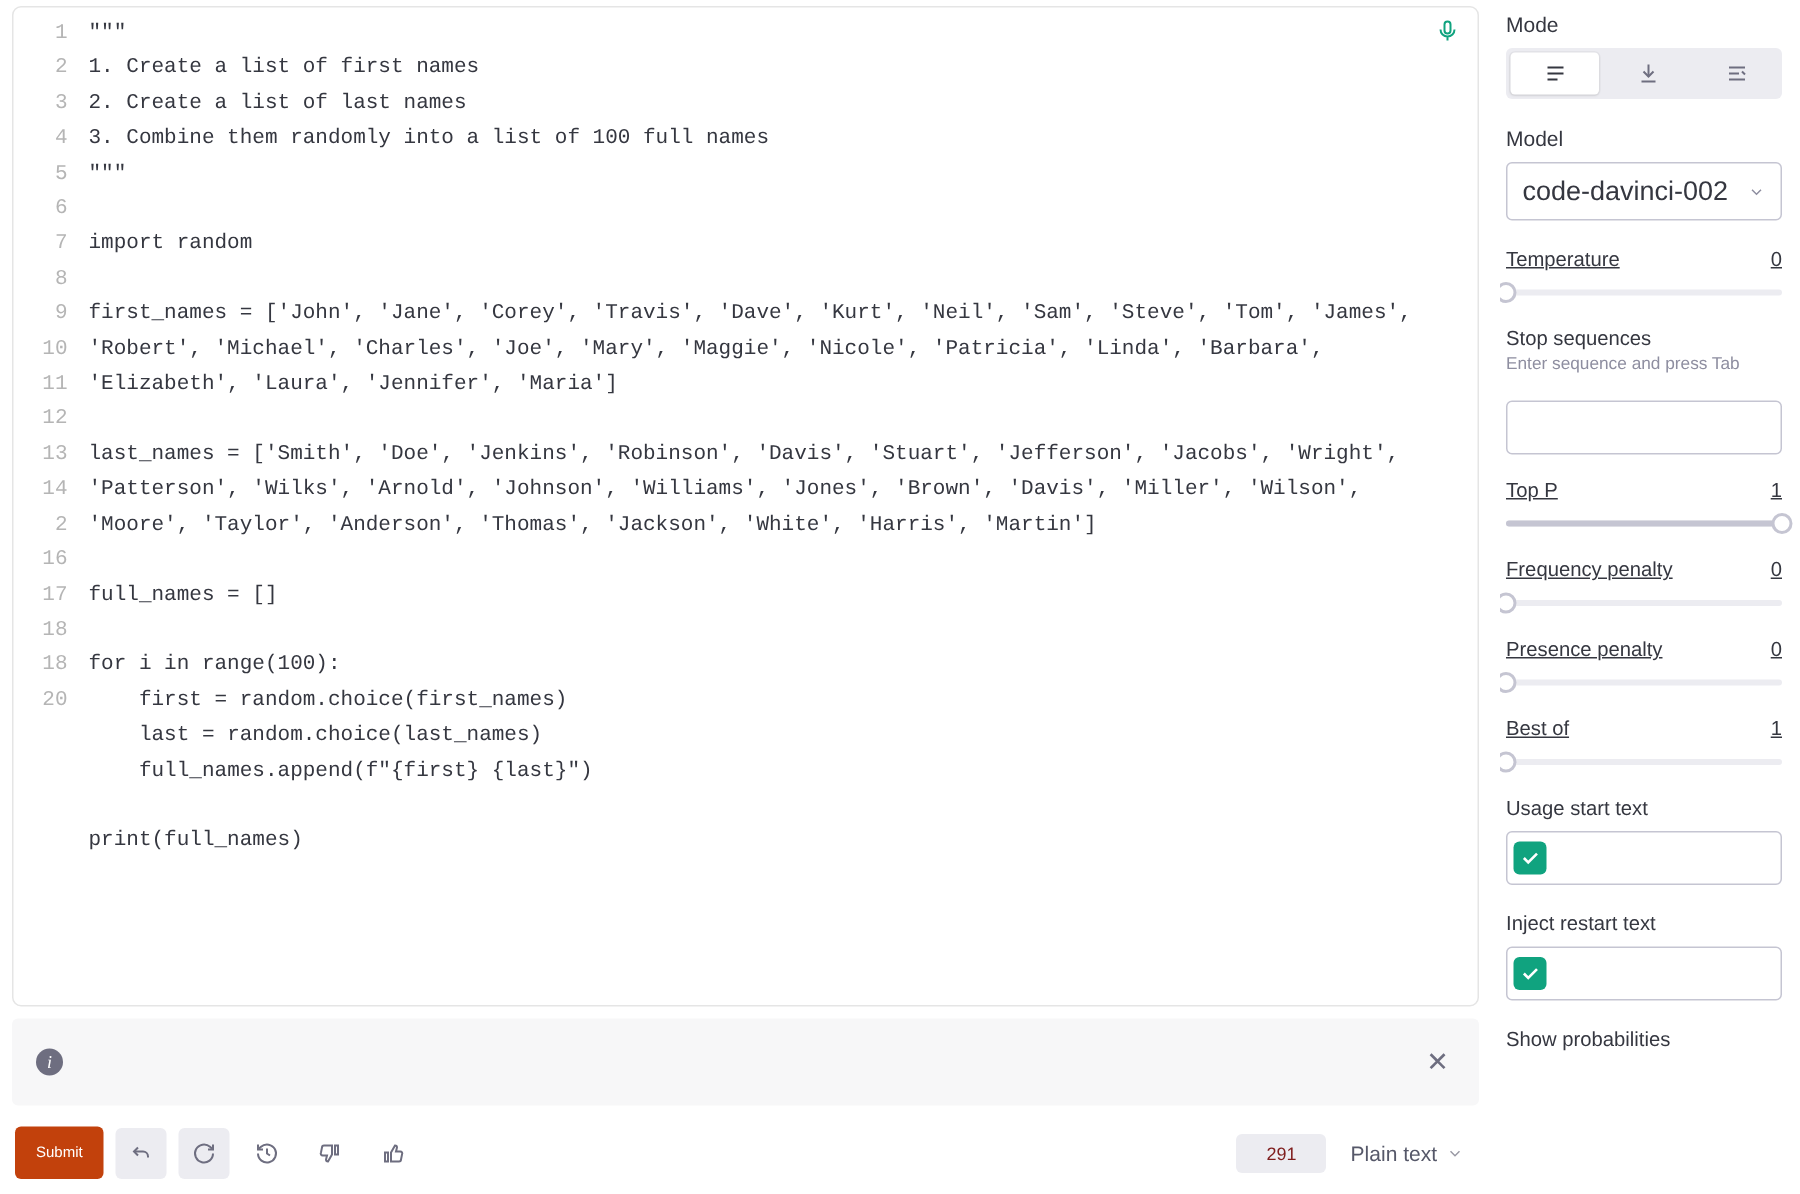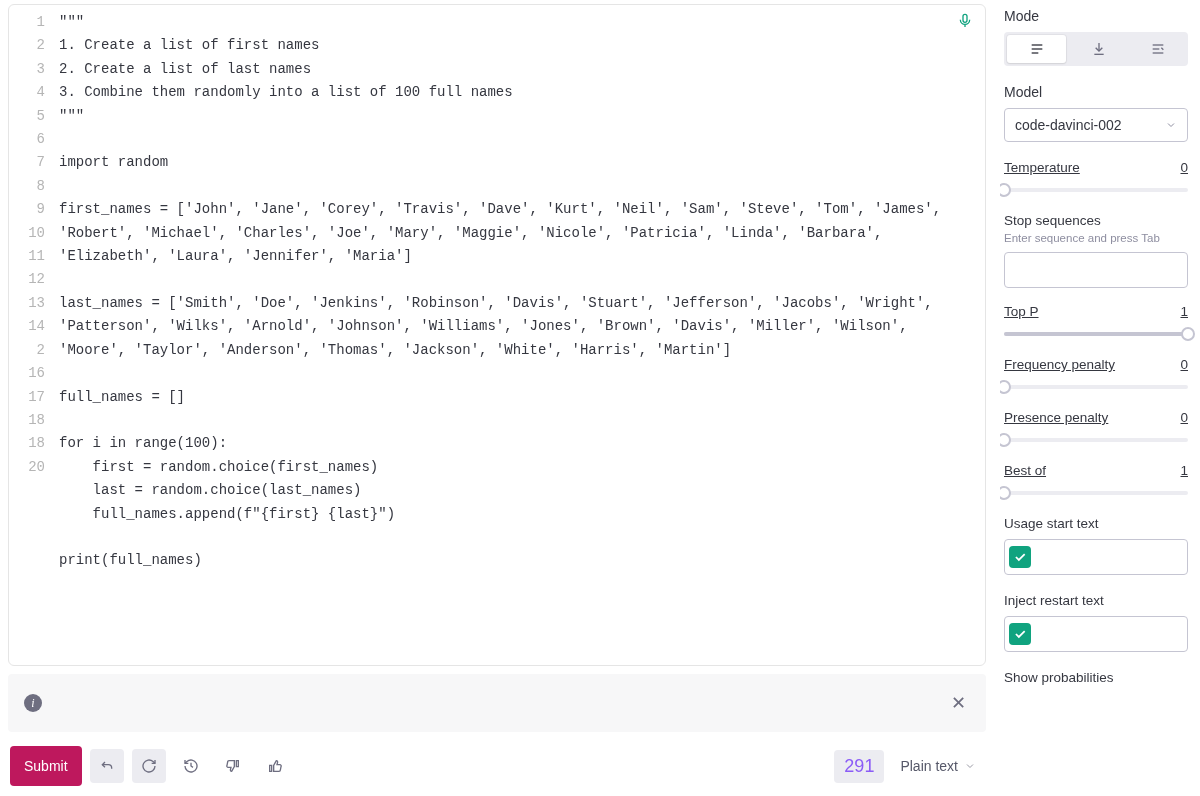"code-davinci-002" .select { font-size: 14px -> 18px }
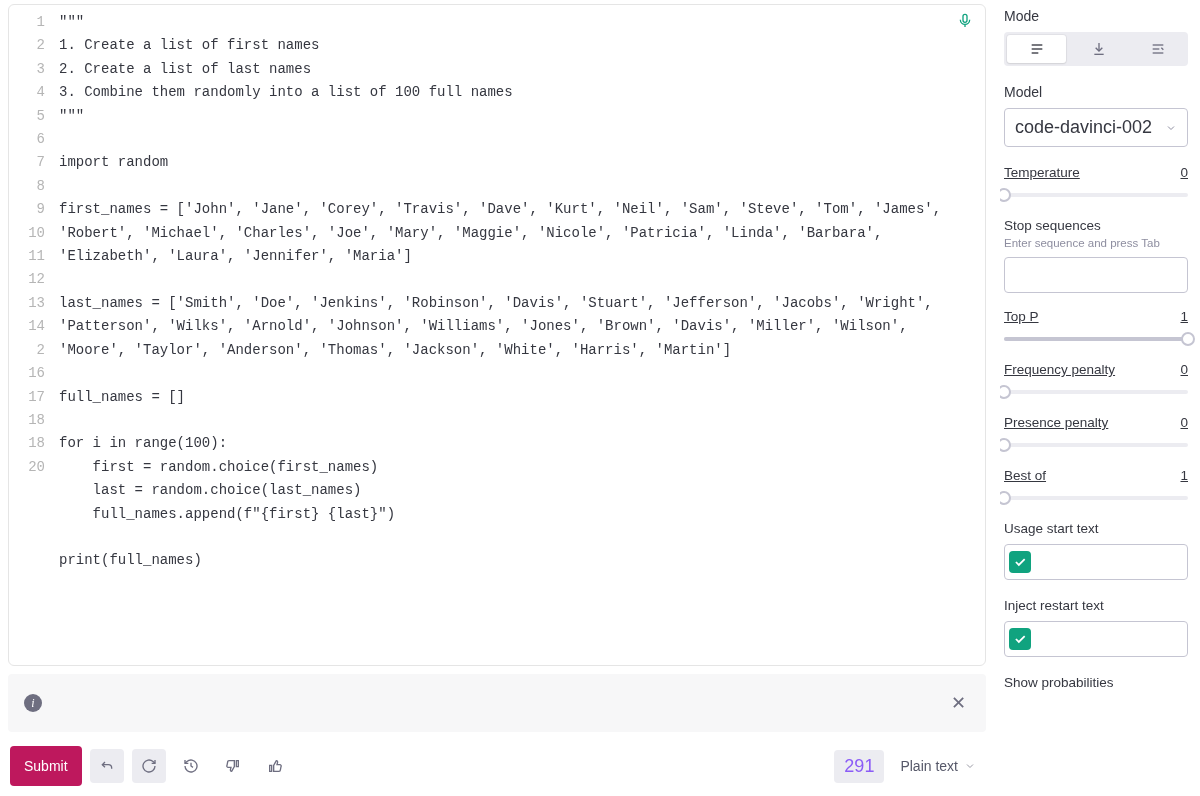"Enter sequence and press Tab" .stop-hint { margin-bottom: 8px -> 18px }
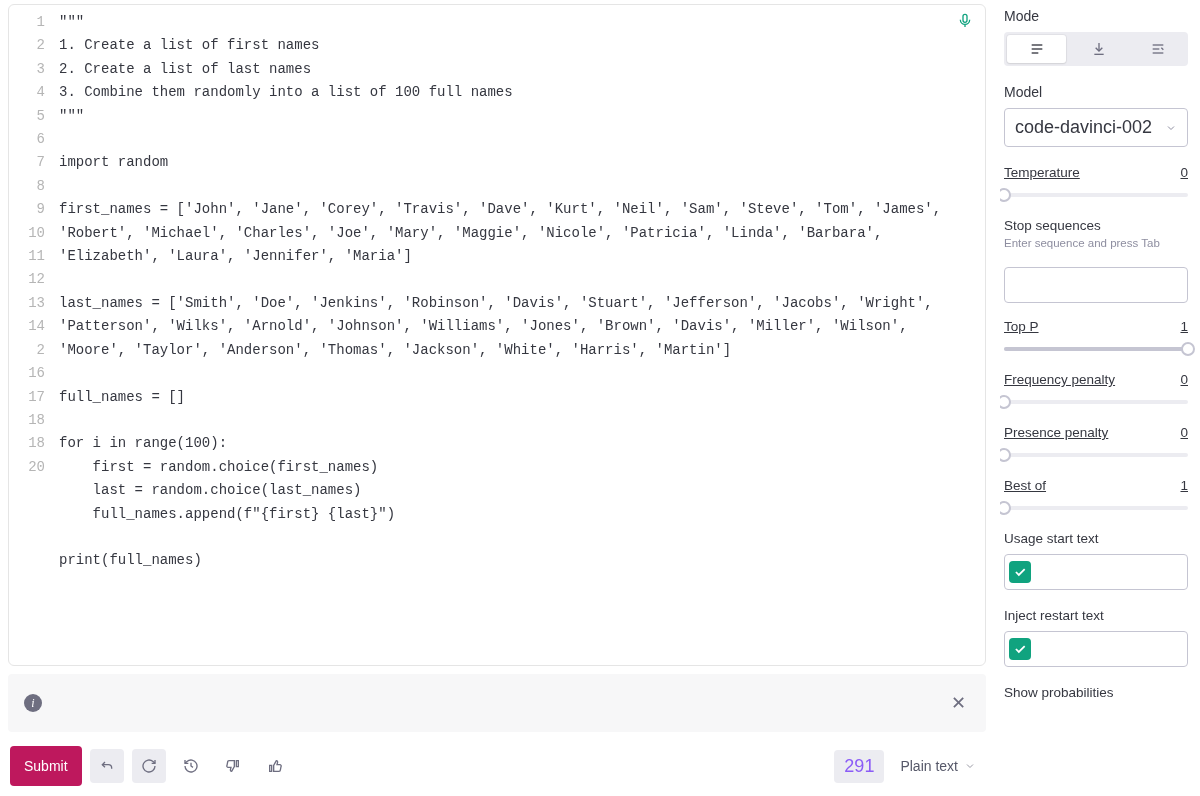"Submit" .submit-btn { background: #be185d -> #c2410c; font-size: 14px -> 10px }
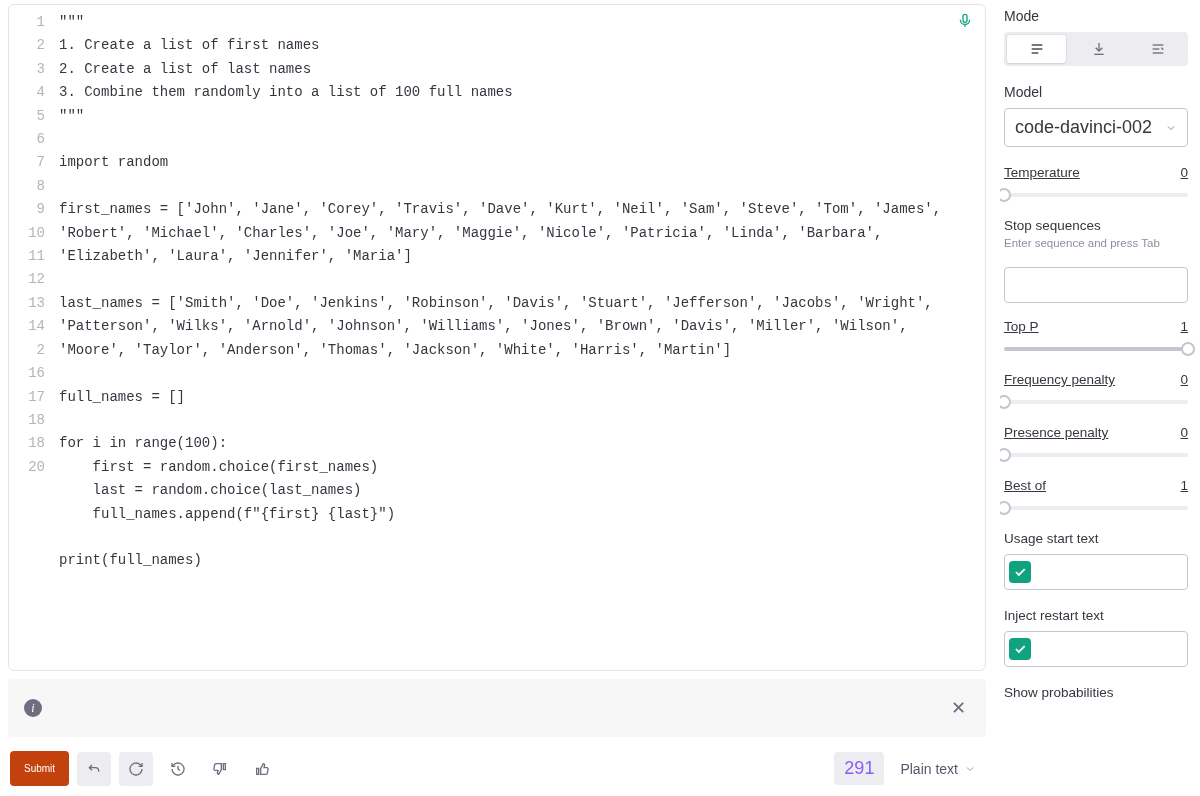"291" .token-pill { color: #8b5cf6 -> #7f1d1d; font-size: 18px -> 12px; padding: 6px 10px -> 6px 20px }
